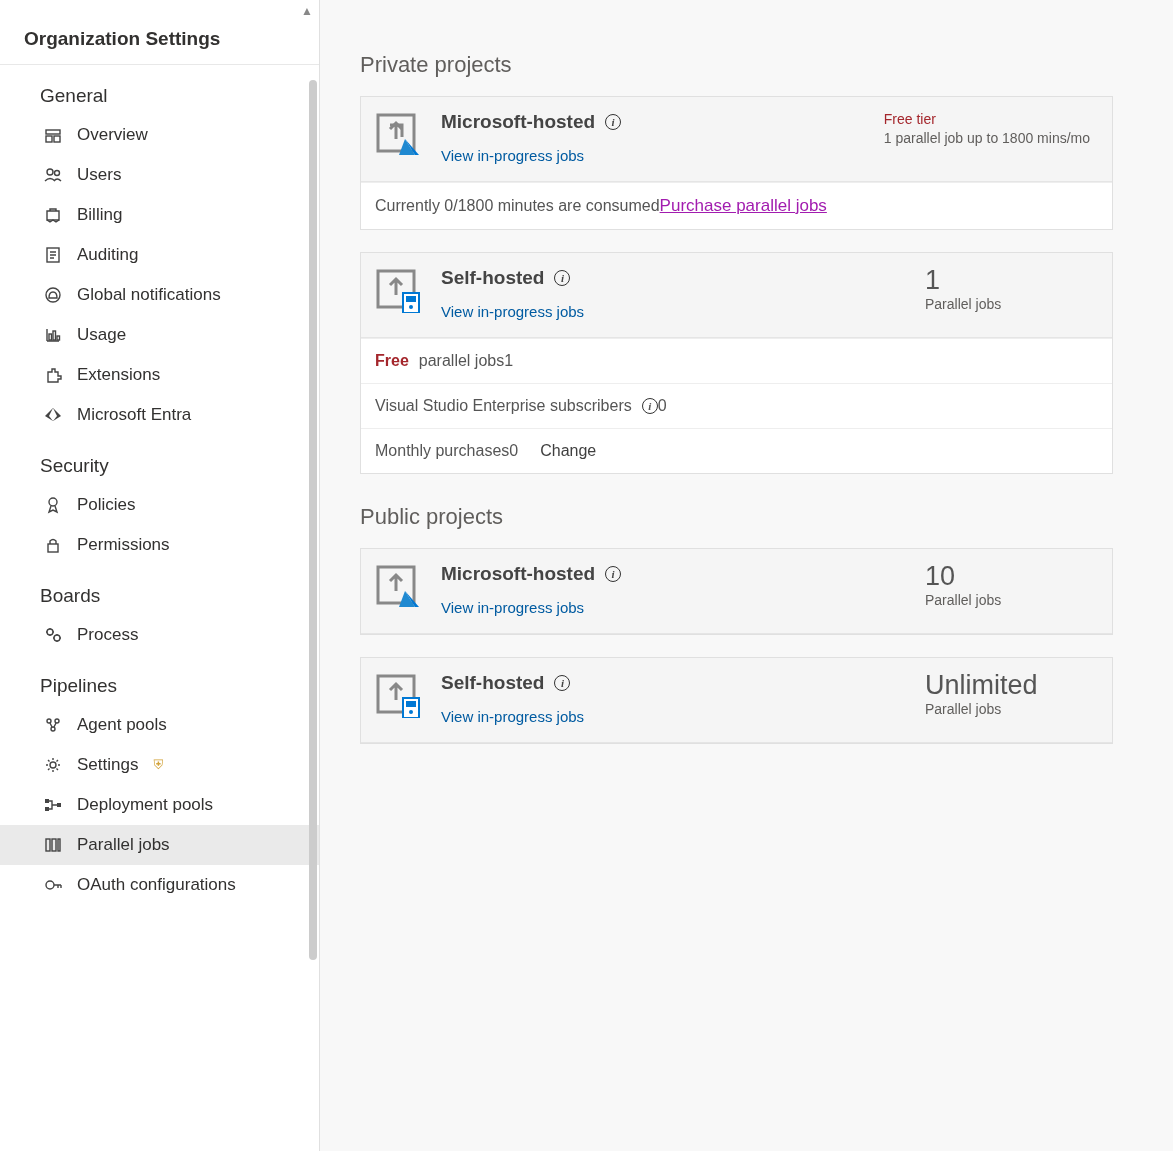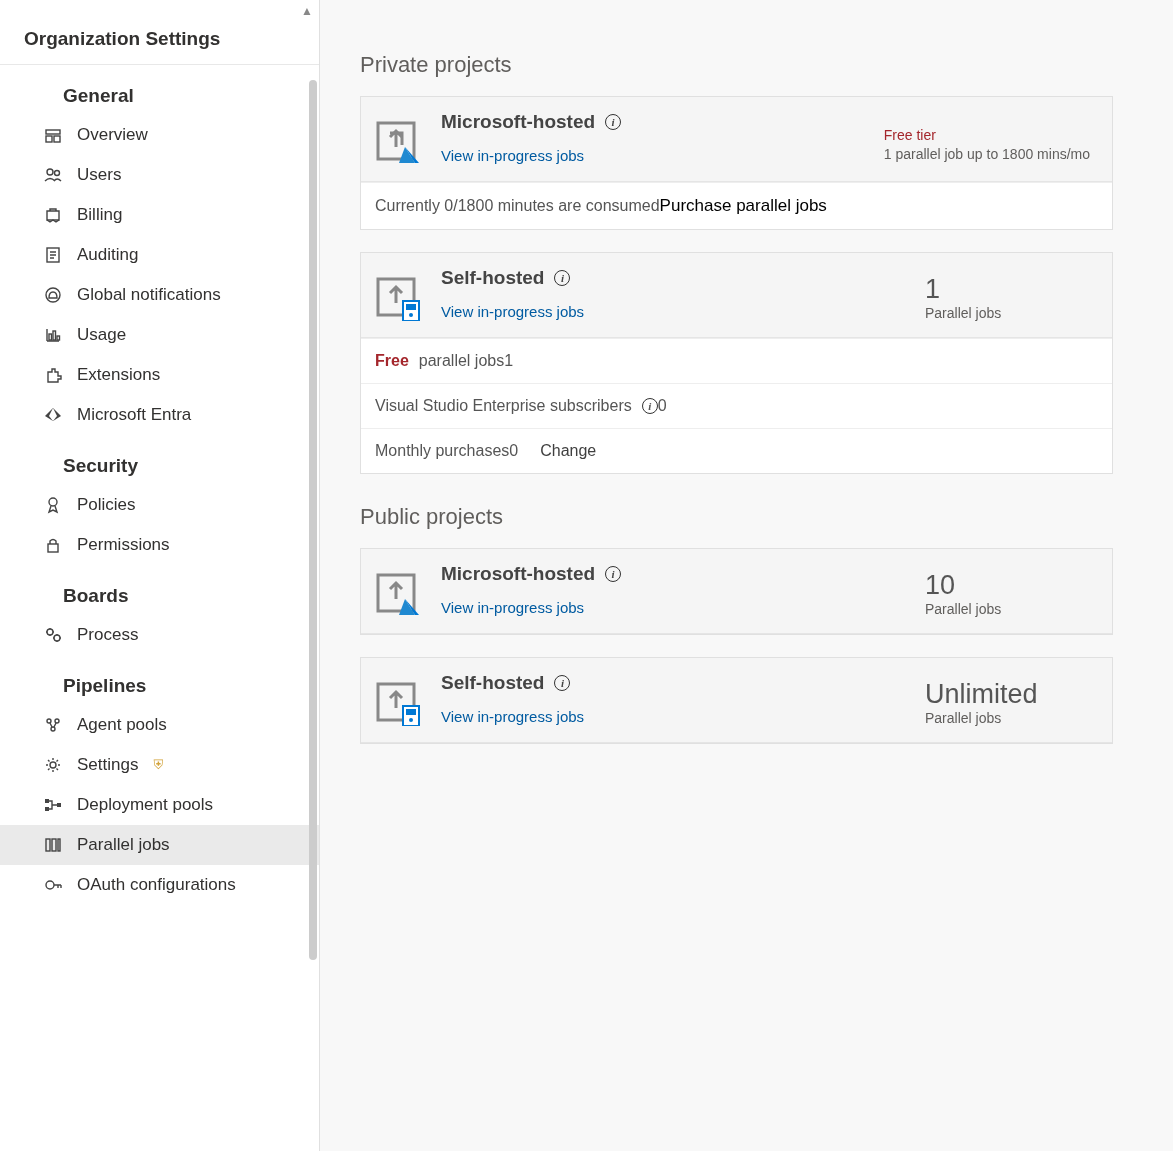"General" .section-header { font-weight: 700 -> 400; margin-left: 23px -> none }
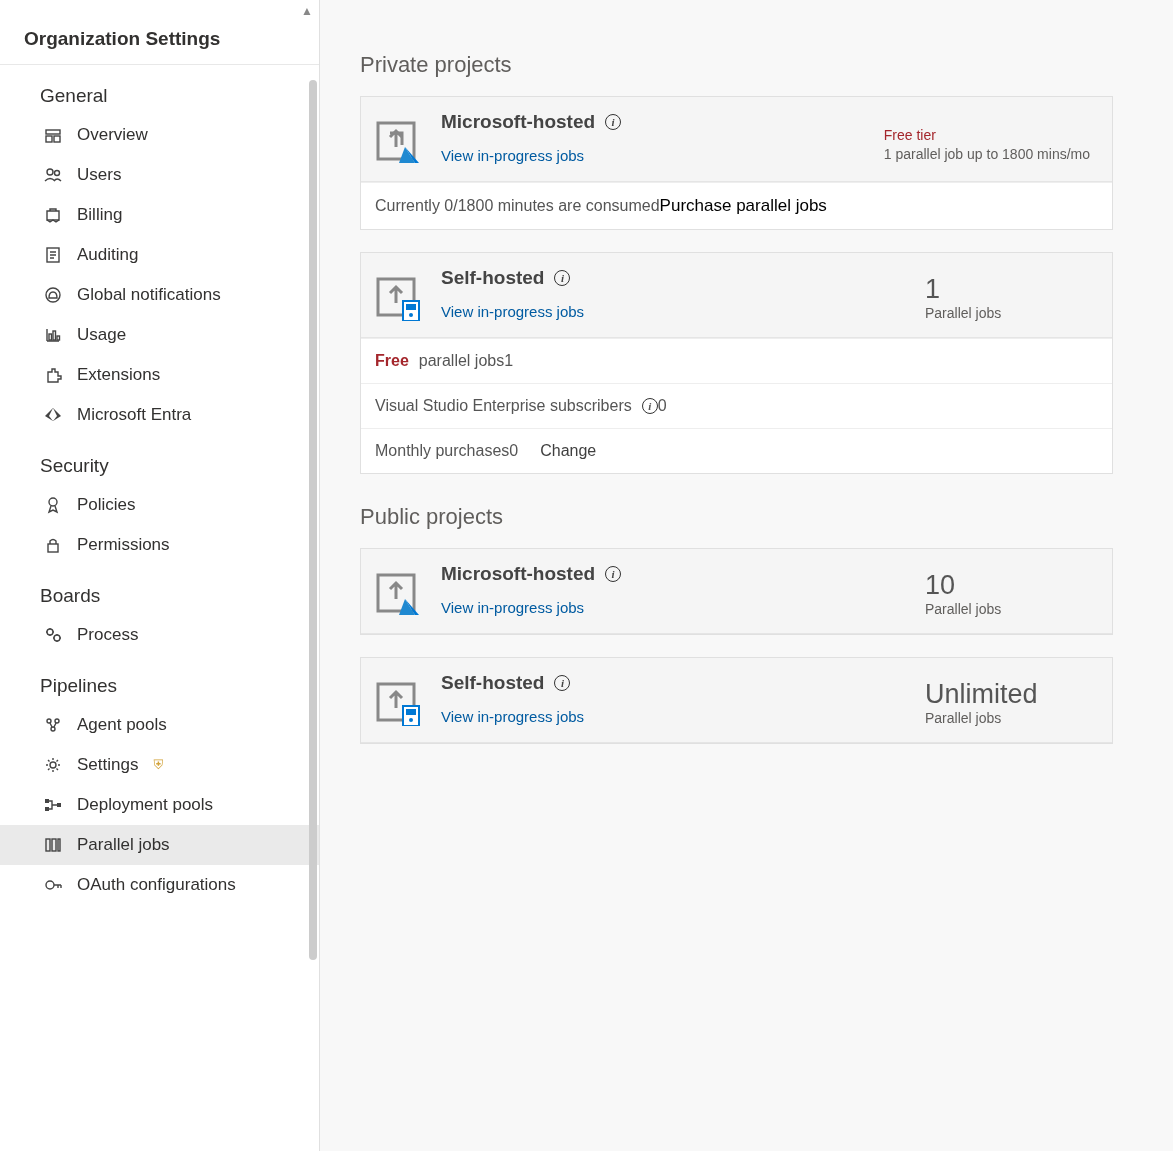"Microsoft-hosted" .card-header { align-items: flex-end -> none }
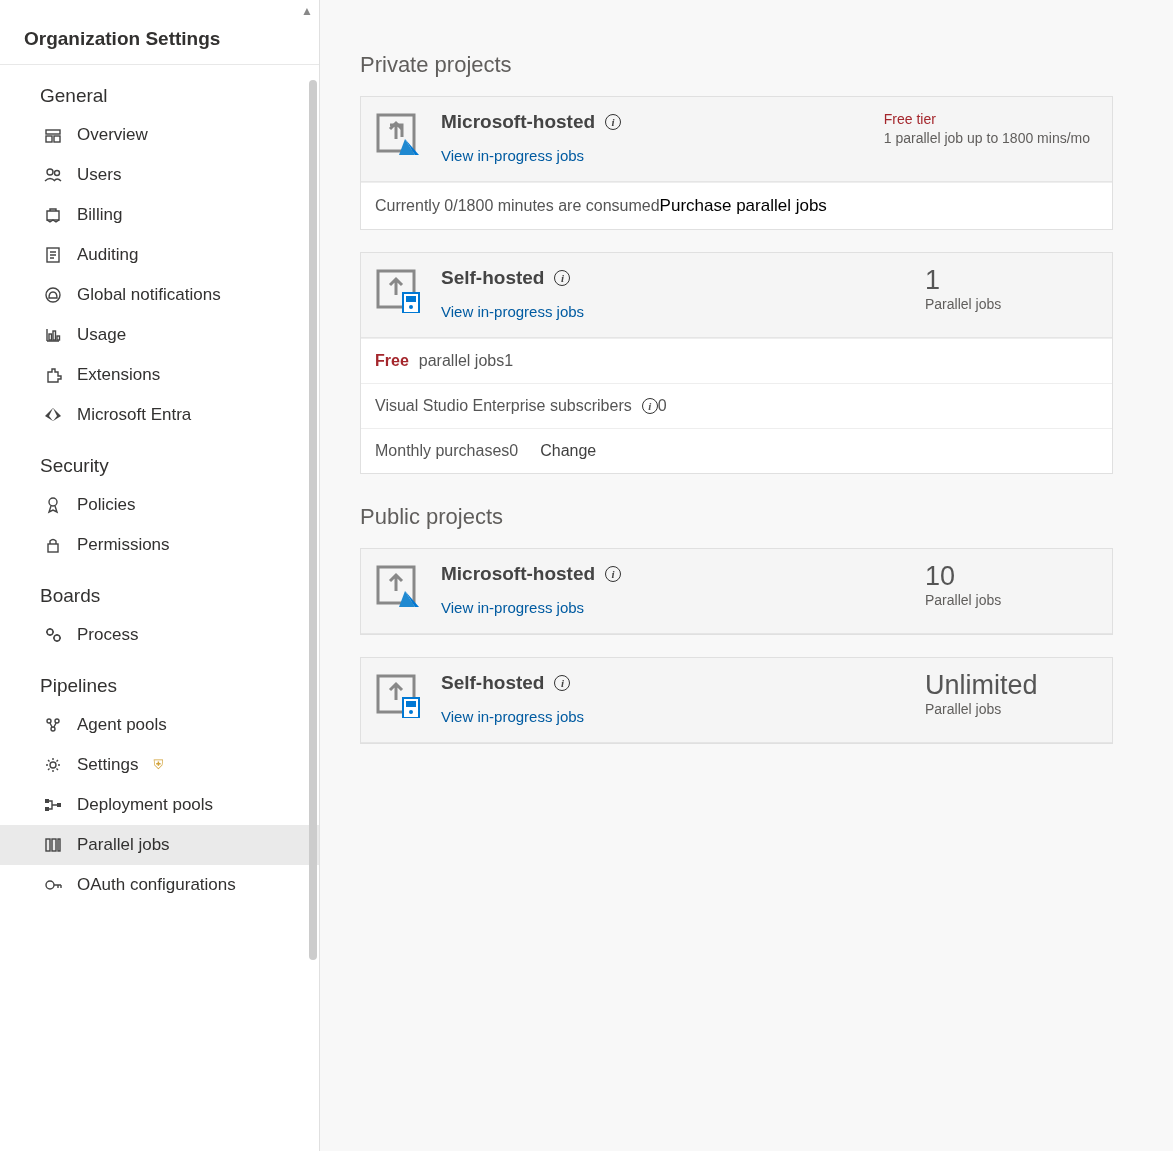"Purchase parallel jobs" .purchase { color: #000000 -> #a21caf; text-decoration: none -> underline }
